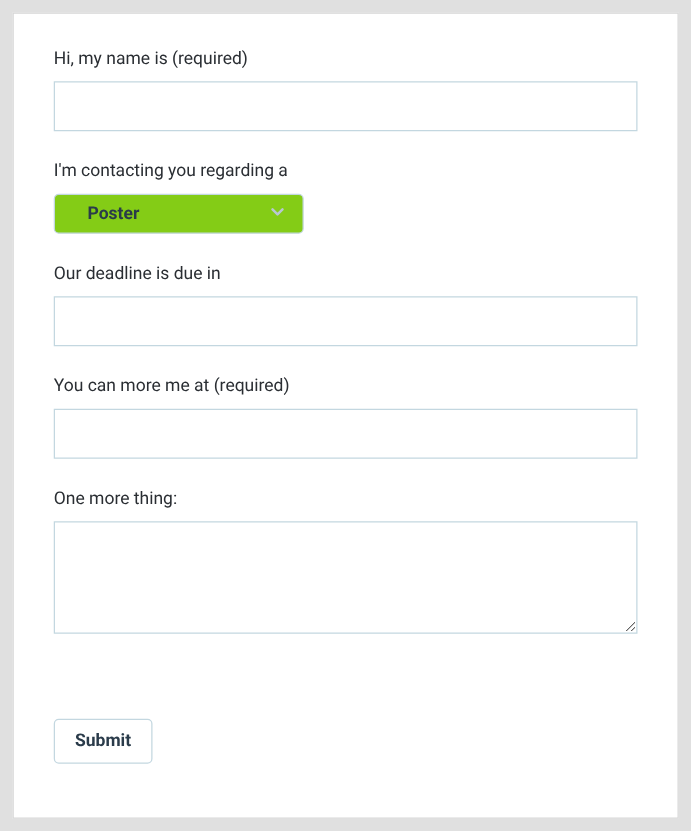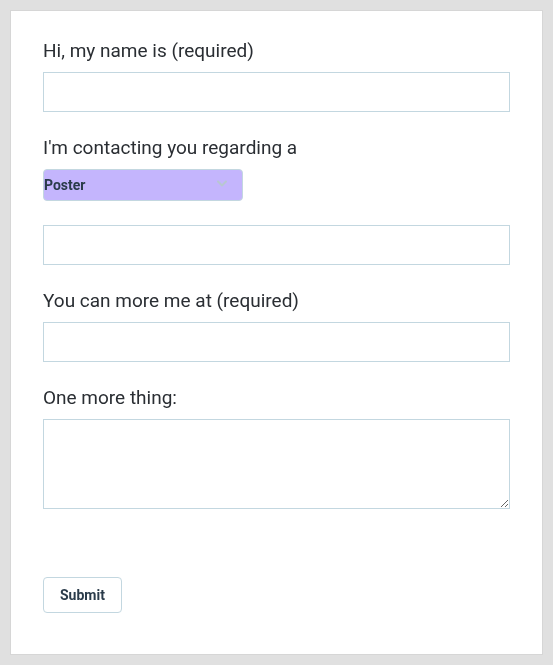"Hi, my name is (required)" .field-label { font-size: 19px -> 14px }
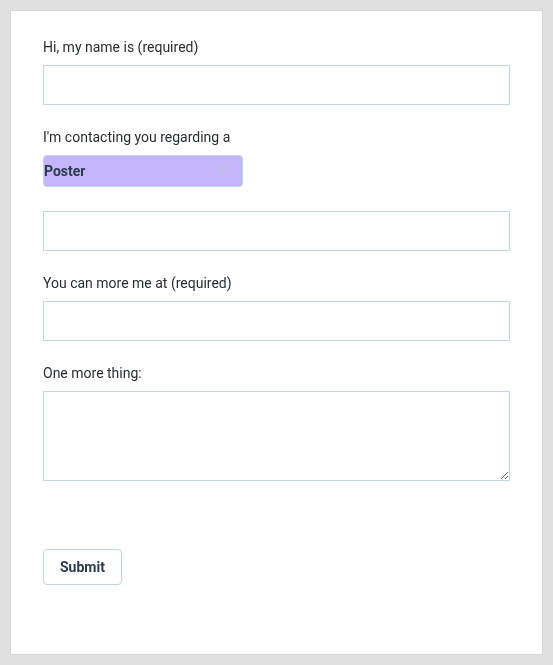"Poster" .select-input { background: #c4b5fd -> #84cc16; padding: 6px 0 -> 6px 26px }
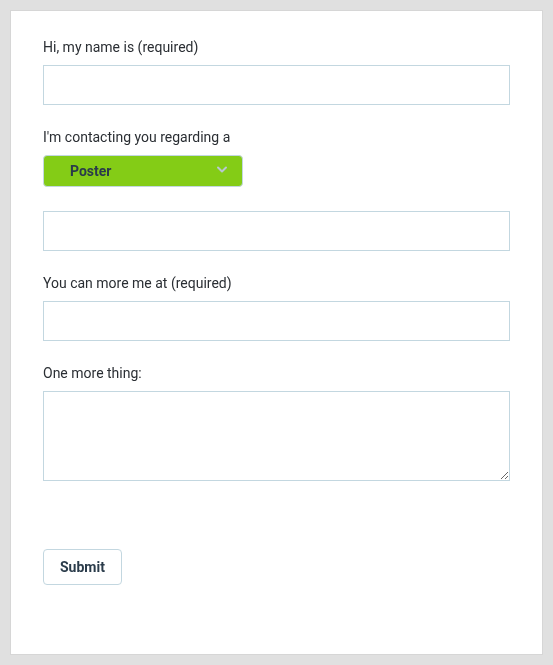"Our deadline is due in" label.field-label { html: none -> <label>Our deadline is due in</label> }
